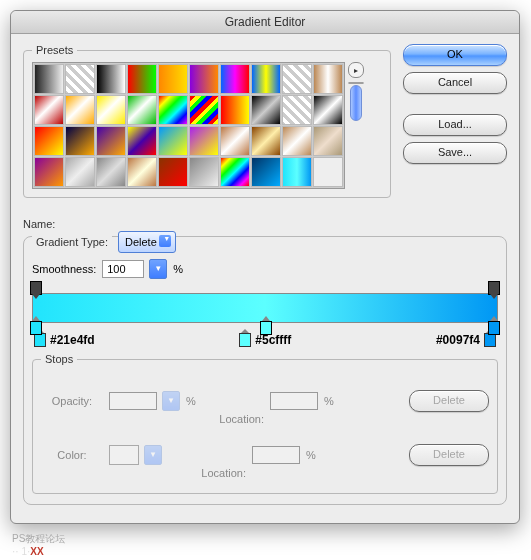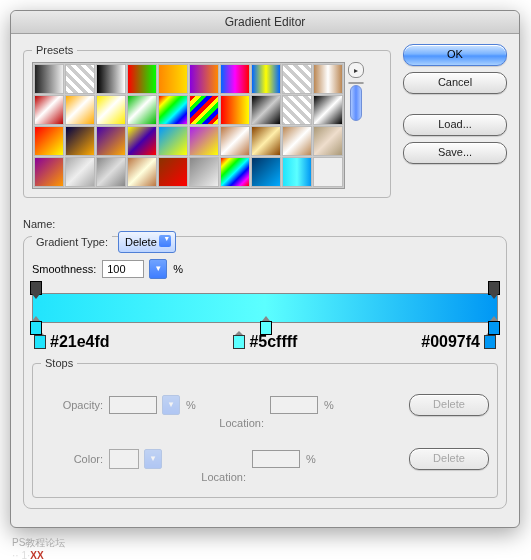"#21e4fd" .colorlabels { font-size: 16px -> 12px }
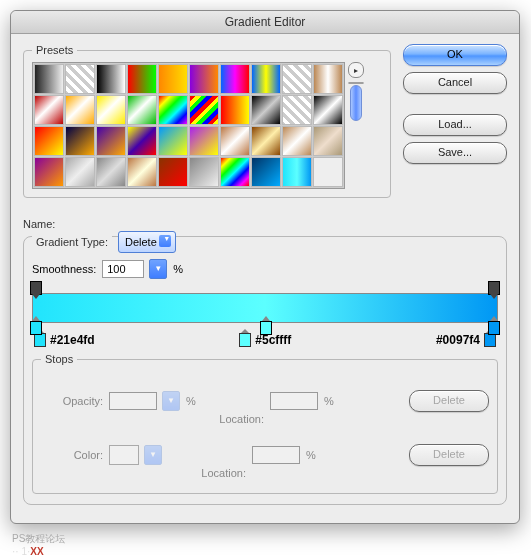"Opacity:" .stops-row label { text-align: right -> center }
